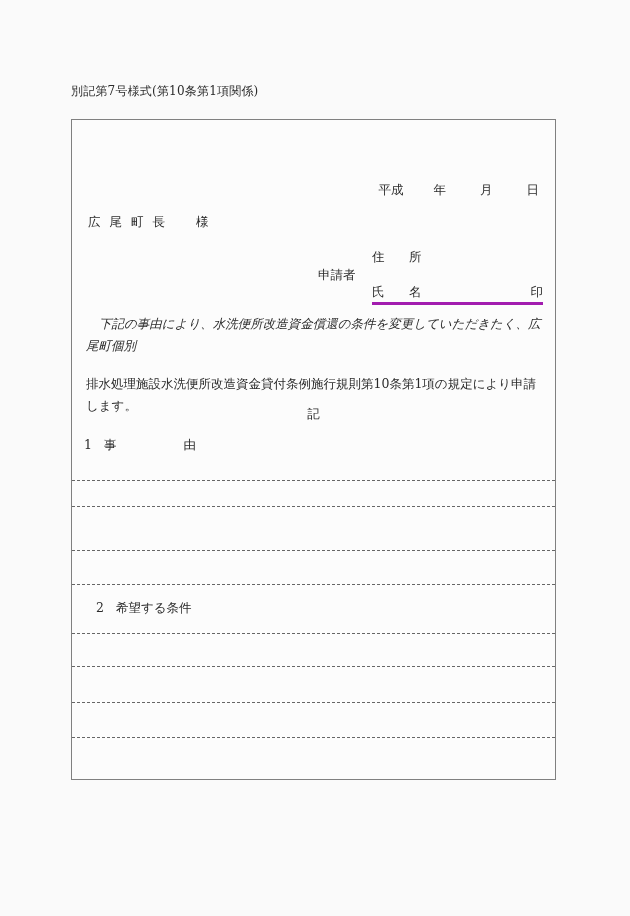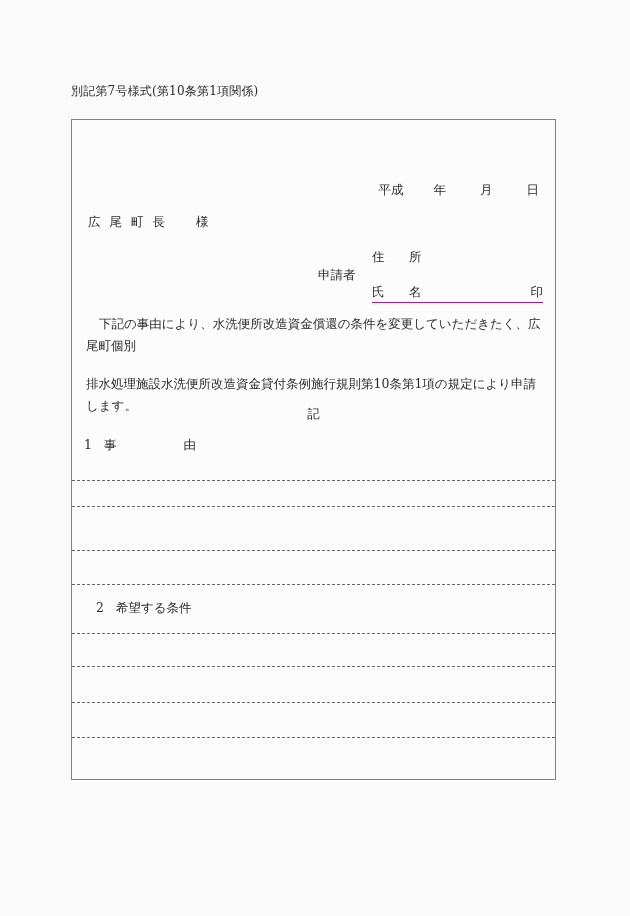"氏 名" .applicant-name { border-bottom: 1px solid #a21caf -> 3px solid #a21caf }
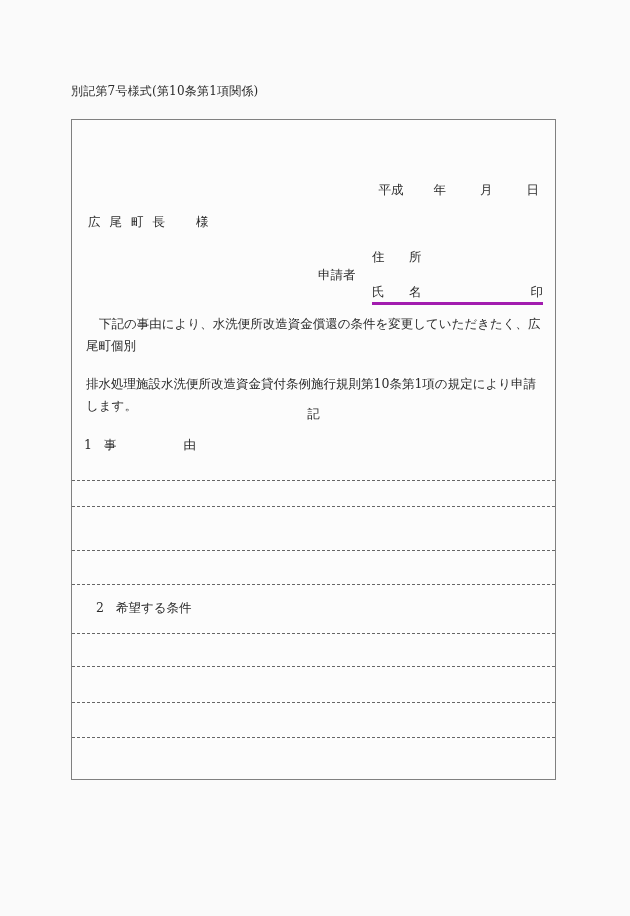"下記の事由により、水洗便所改造資金償還の条件を変更していただきたく、広尾町個別" .body-text .l1 { font-style: none -> italic }
